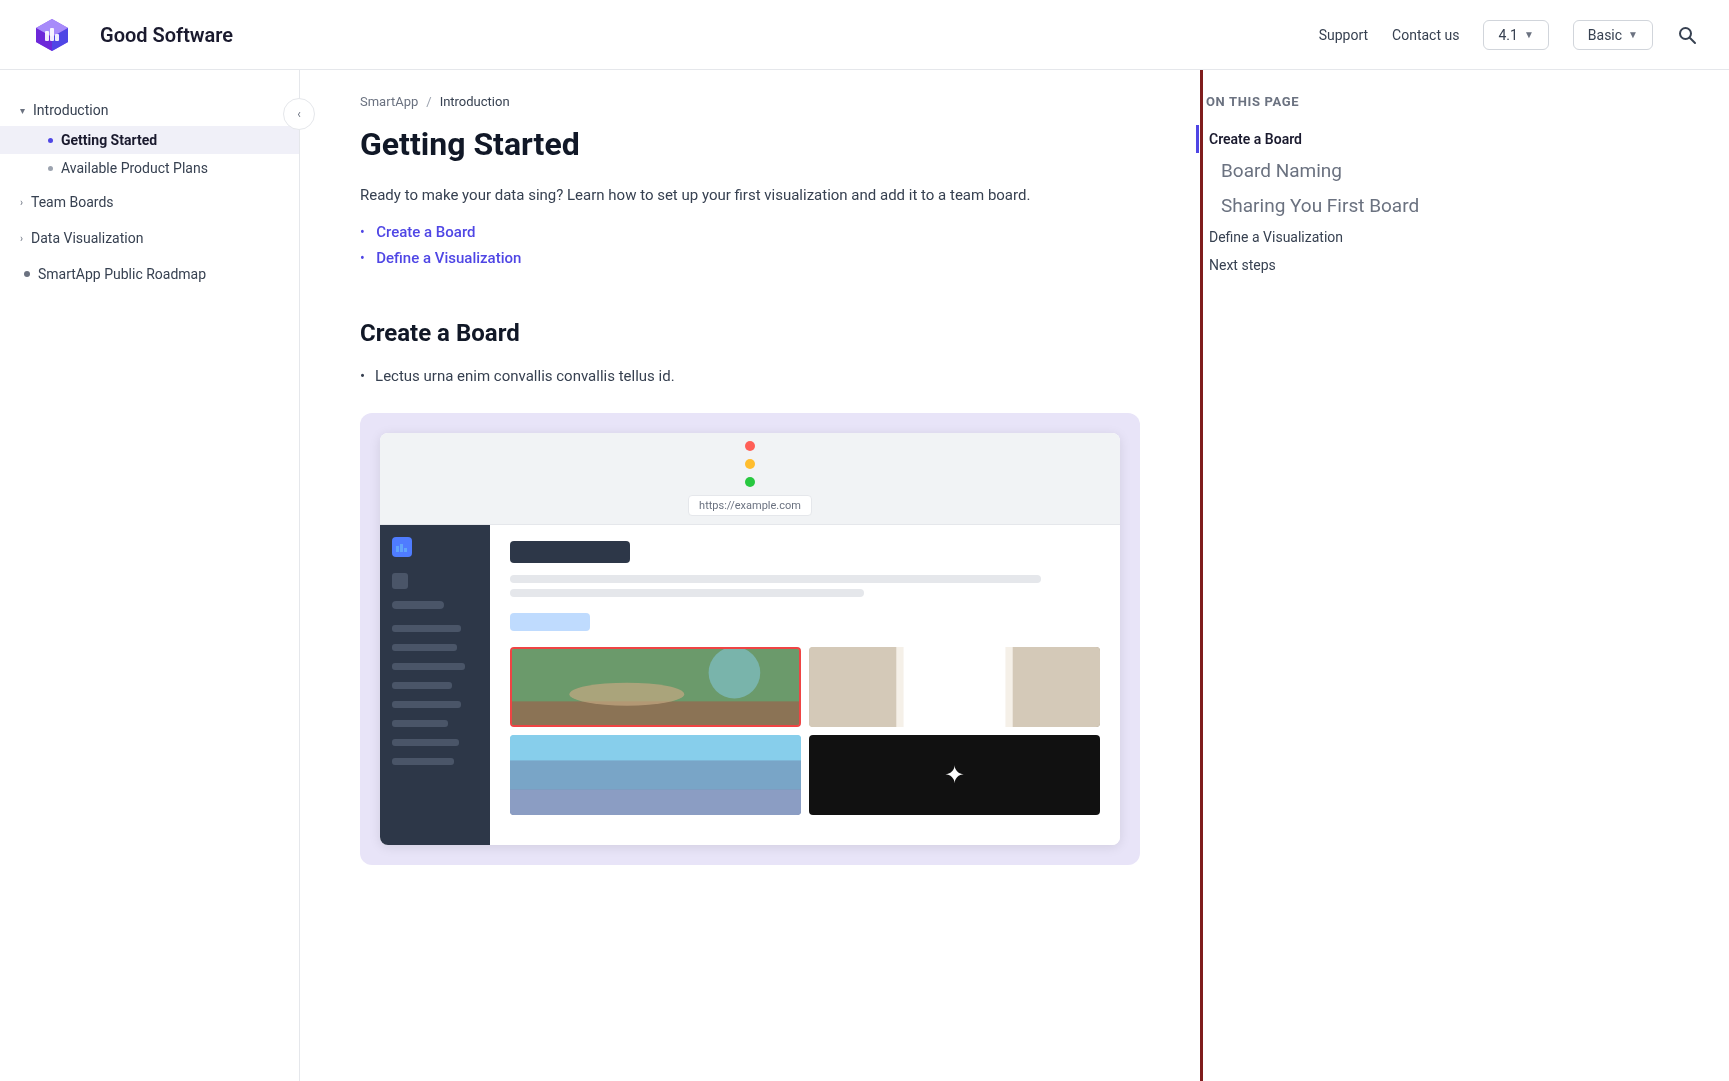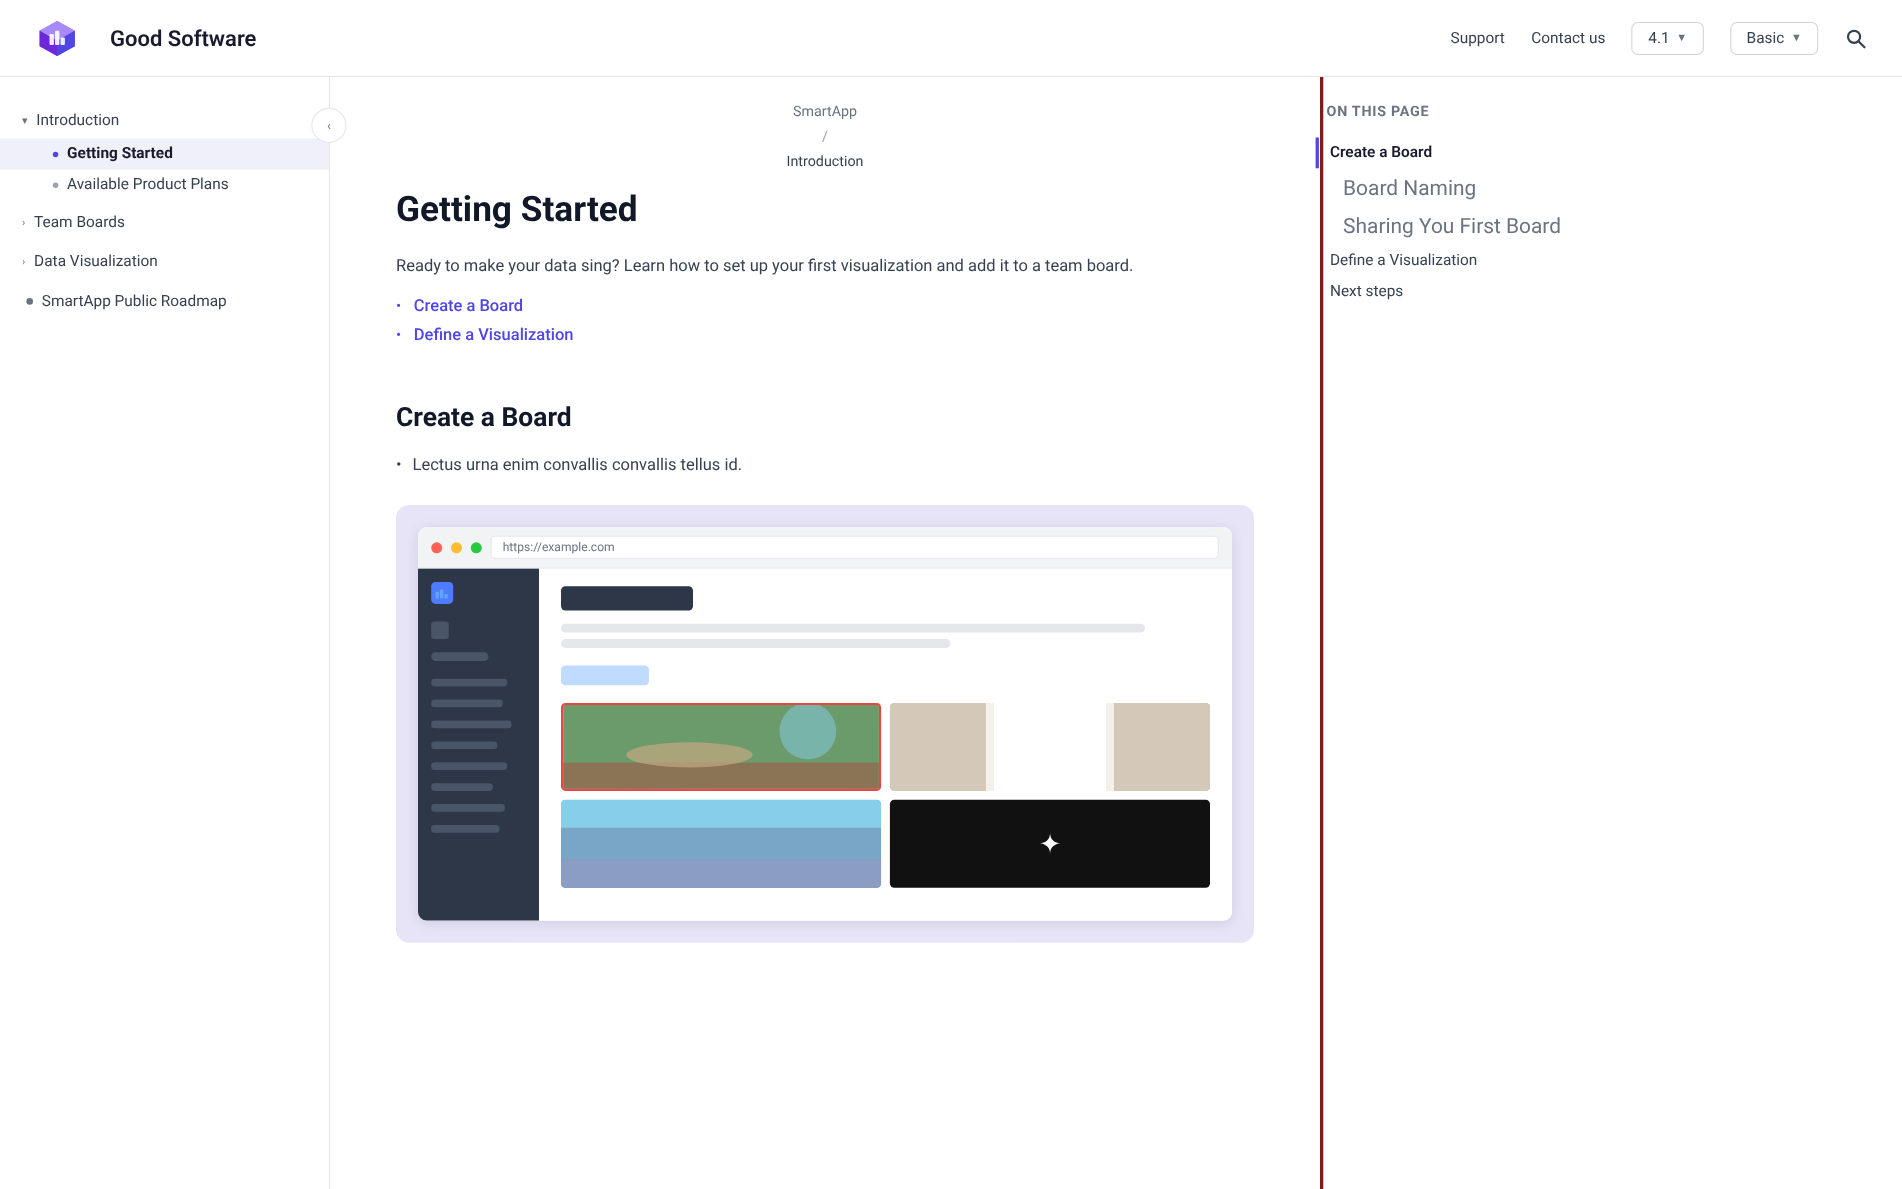"SmartApp" .breadcrumb { flex-direction: column -> none }
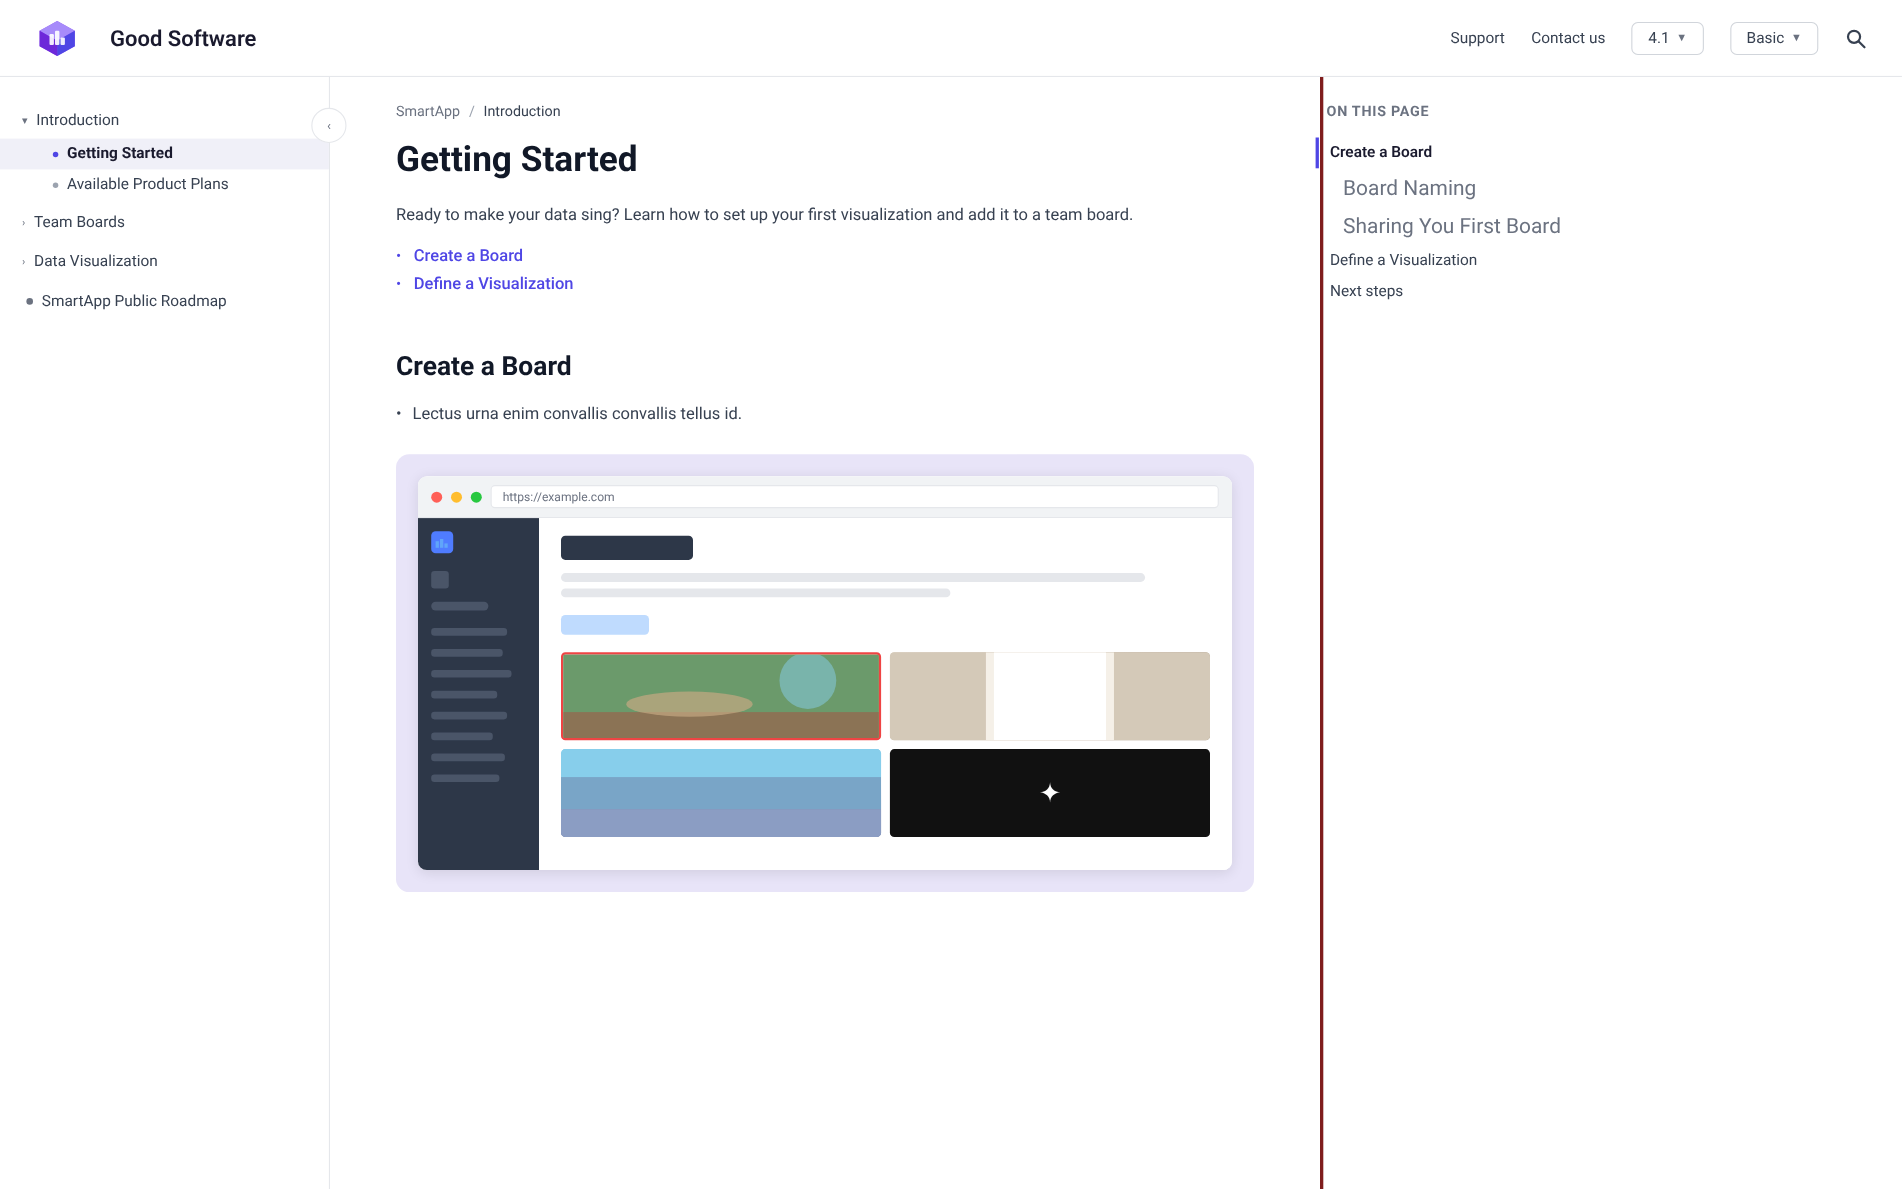"https://example.com" .browser-bar { flex-direction: none -> column }
